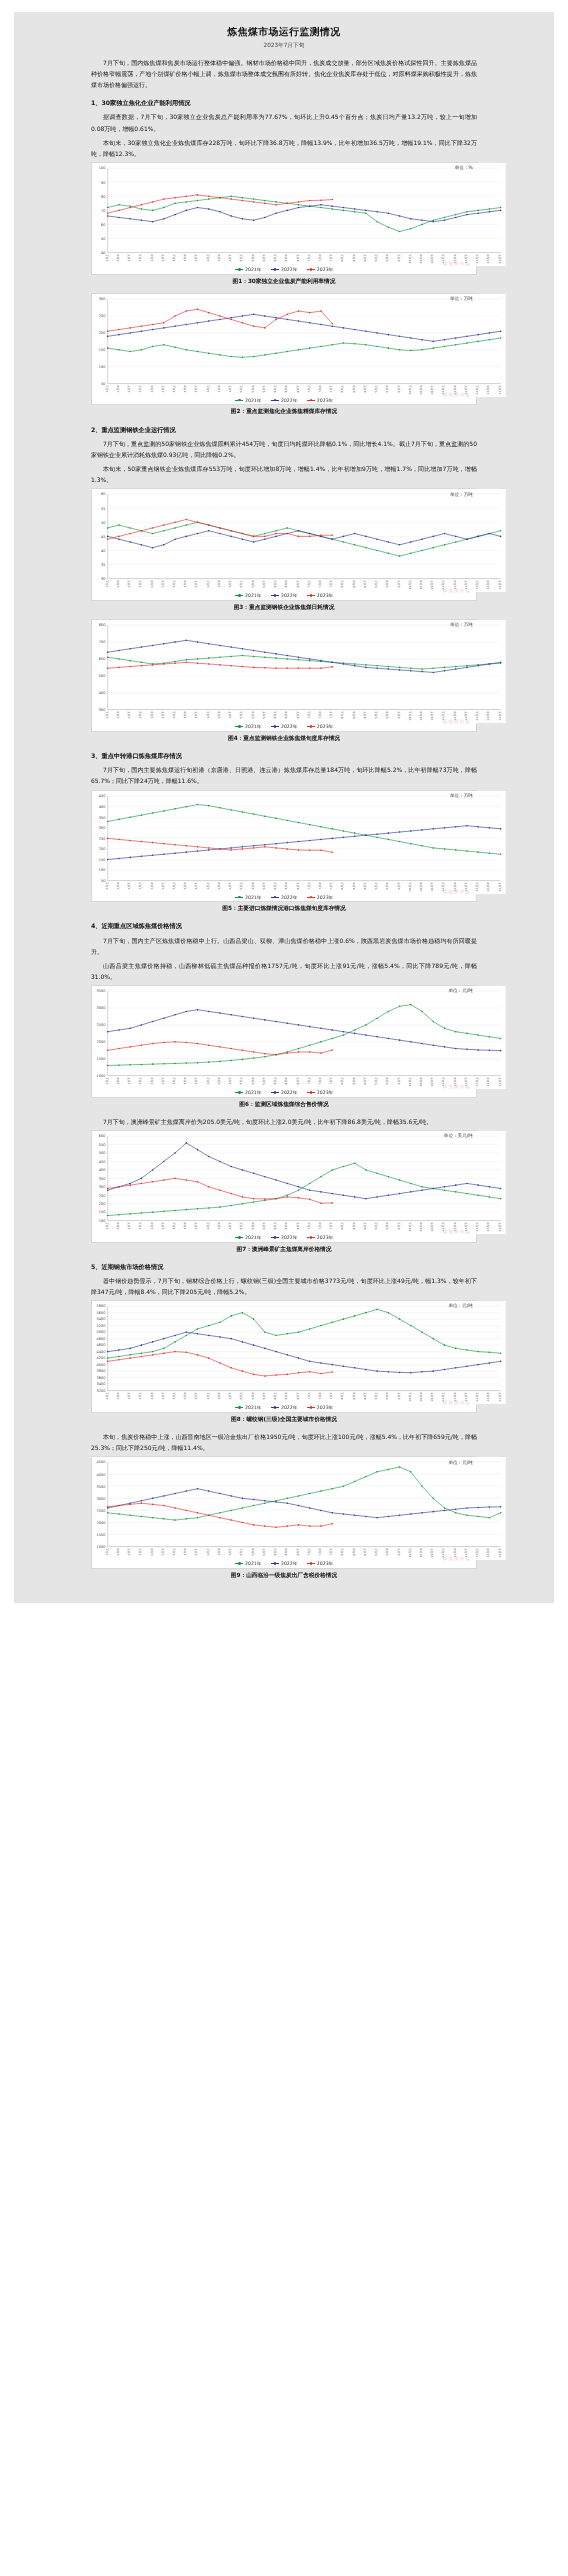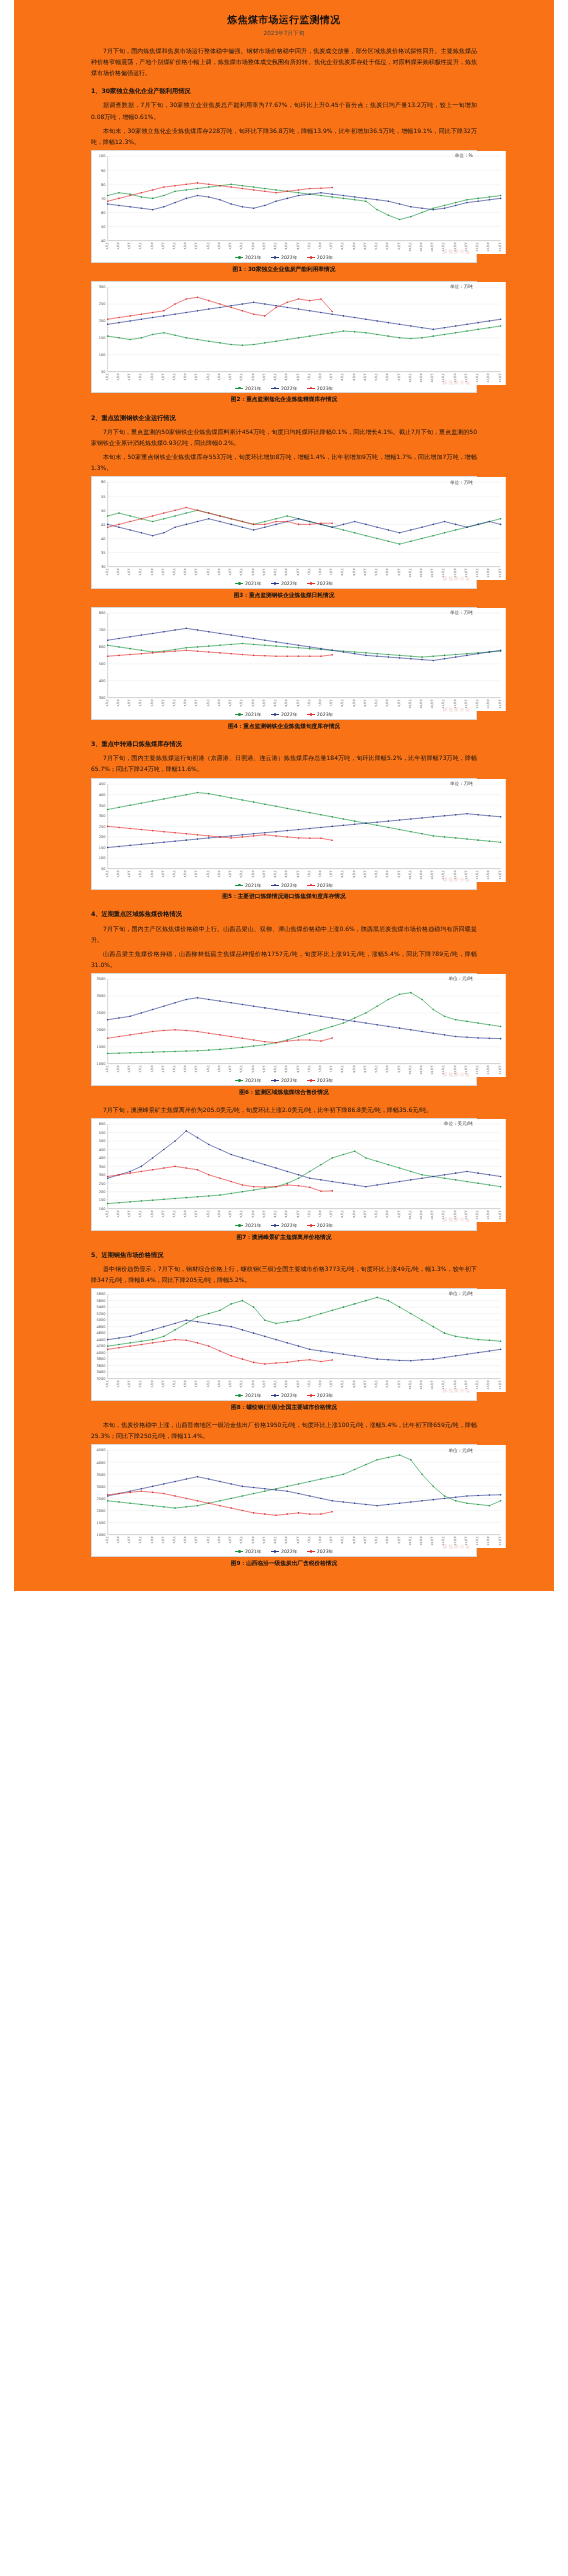"炼焦煤市场运行监测情况" #page { background: #f97316 -> #e5e5e5; margin: 0 auto -> 12px auto }
